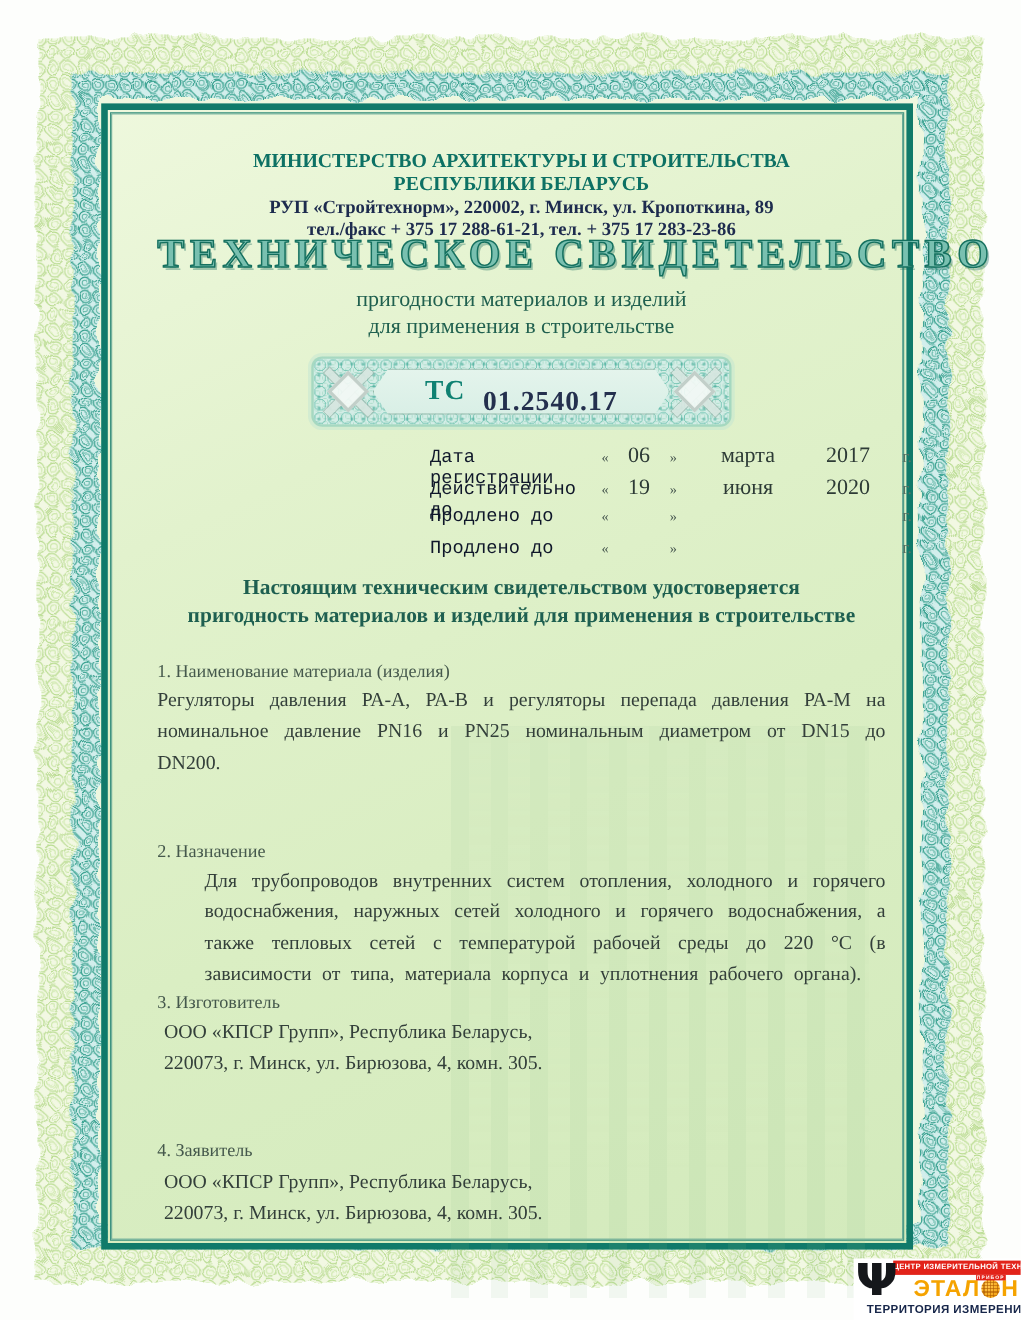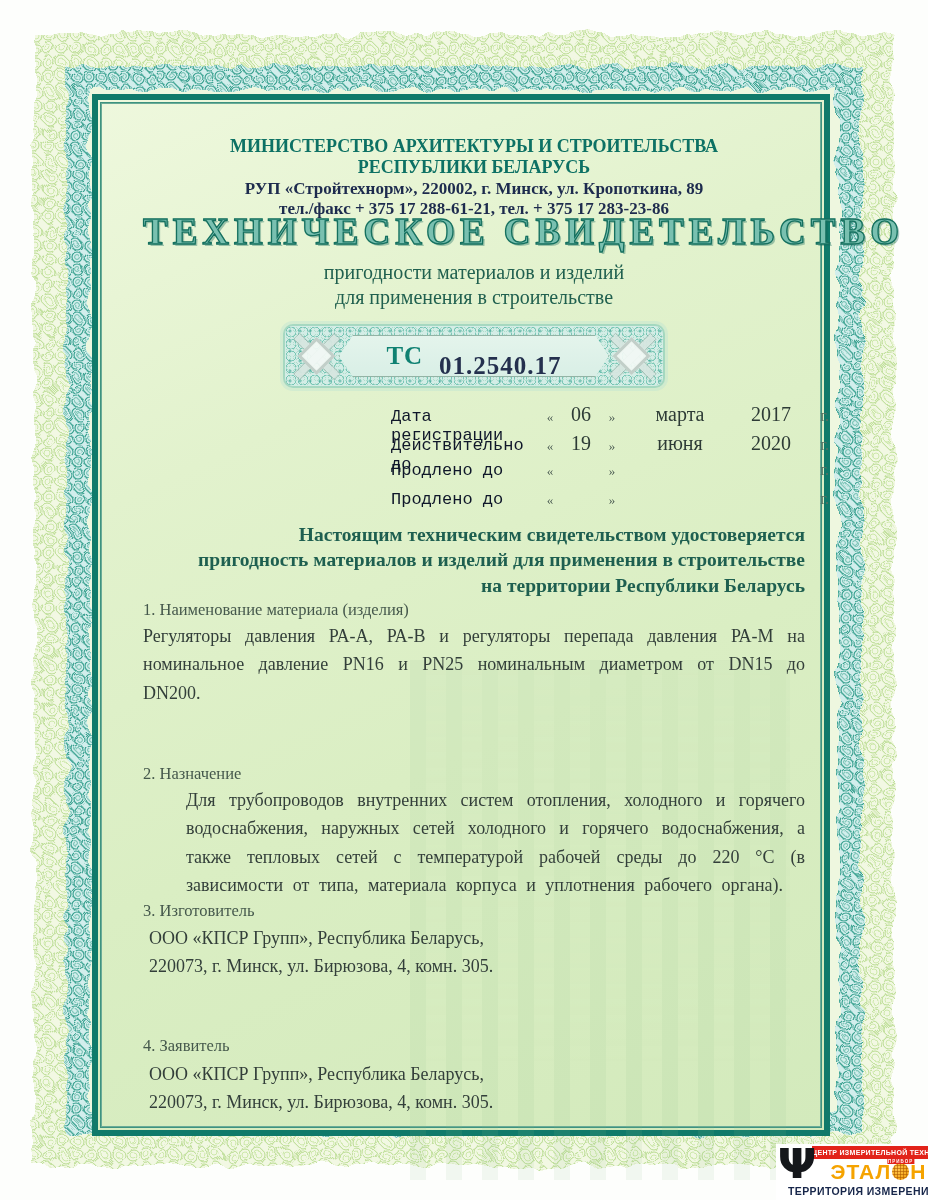"Настоящим техническим свидетельством" .statement { text-align: right -> center }
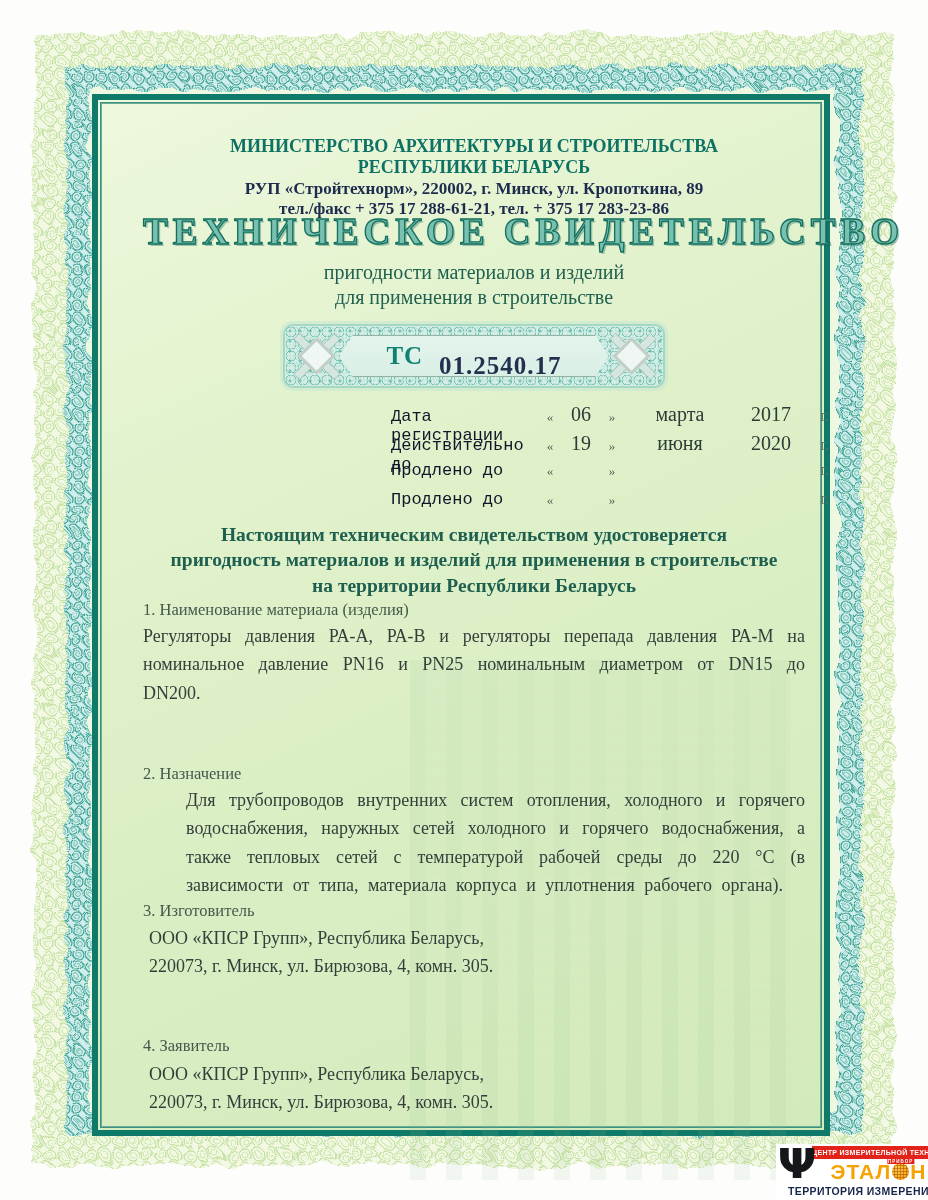"на территории Республики Беларусь" div { html: <div>на территории Республики Беларусь</div> -> none }
